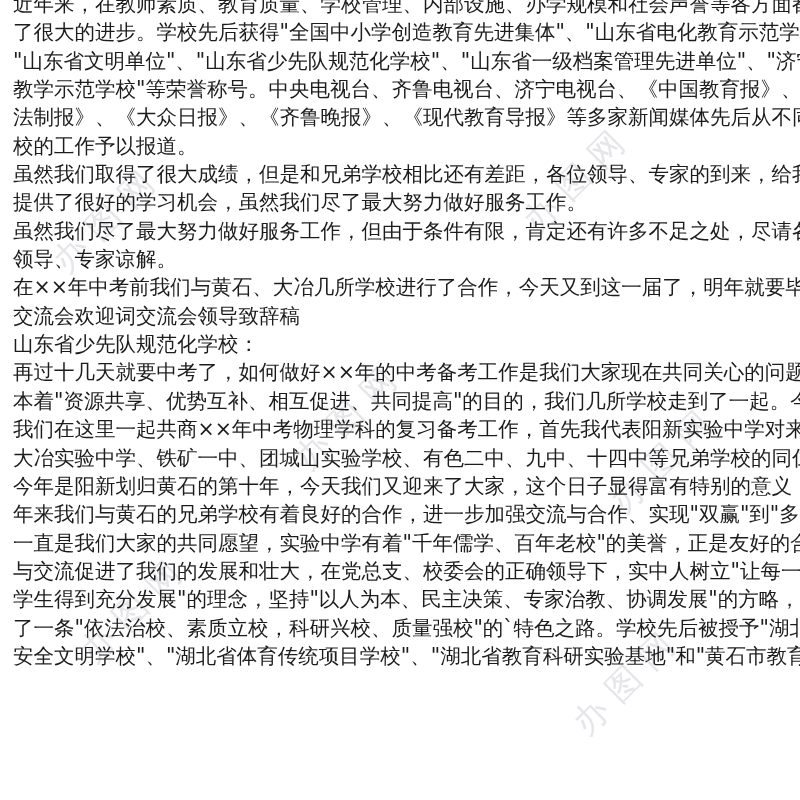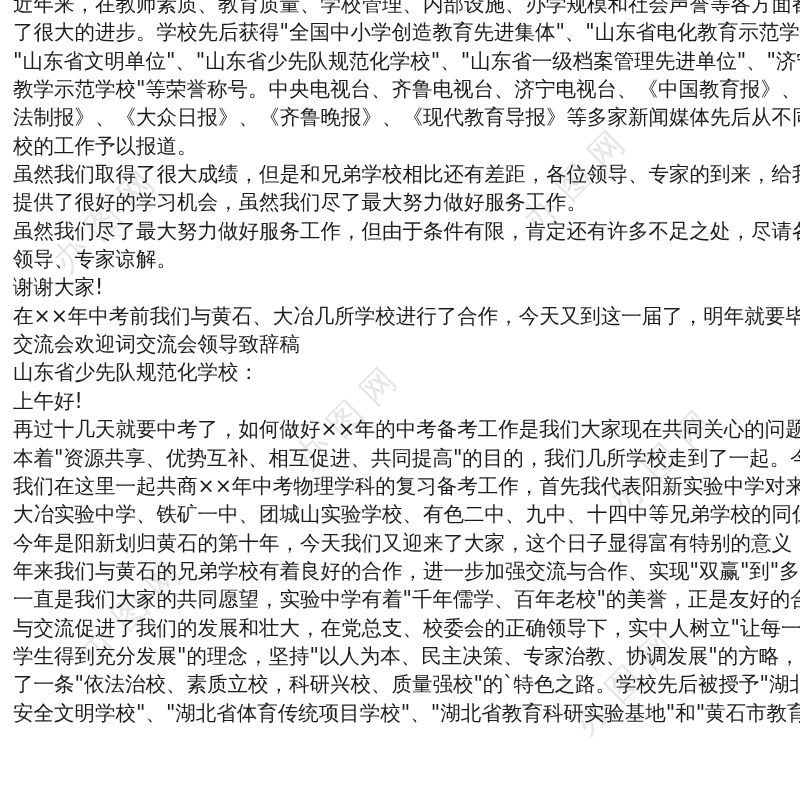"谢谢大家!" div.line { html: <div>谢谢大家!</div> -> none }
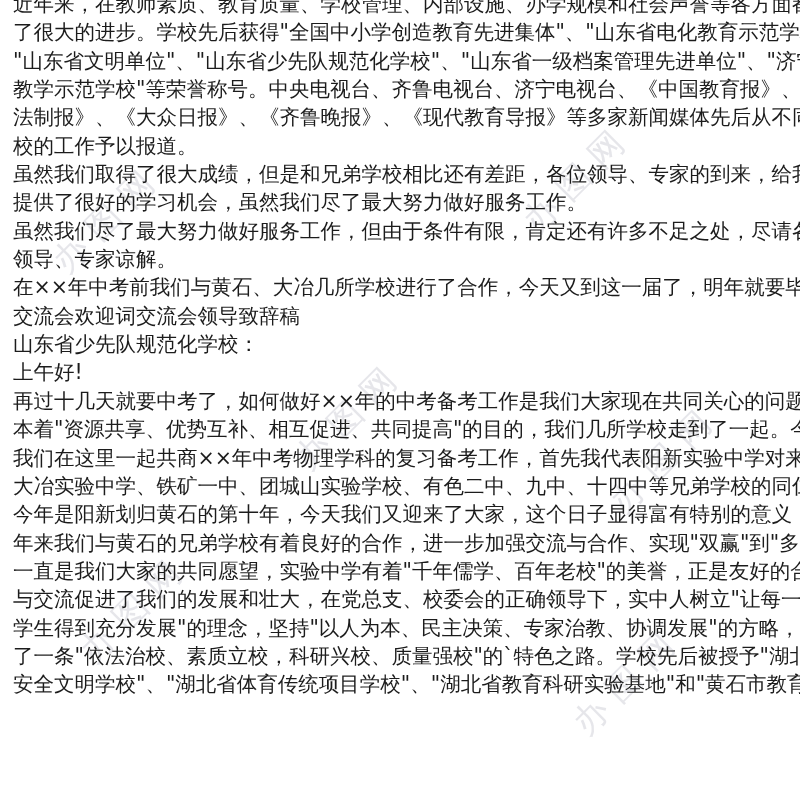"上午好!" div.line { html: <div>上午好!</div> -> none }
